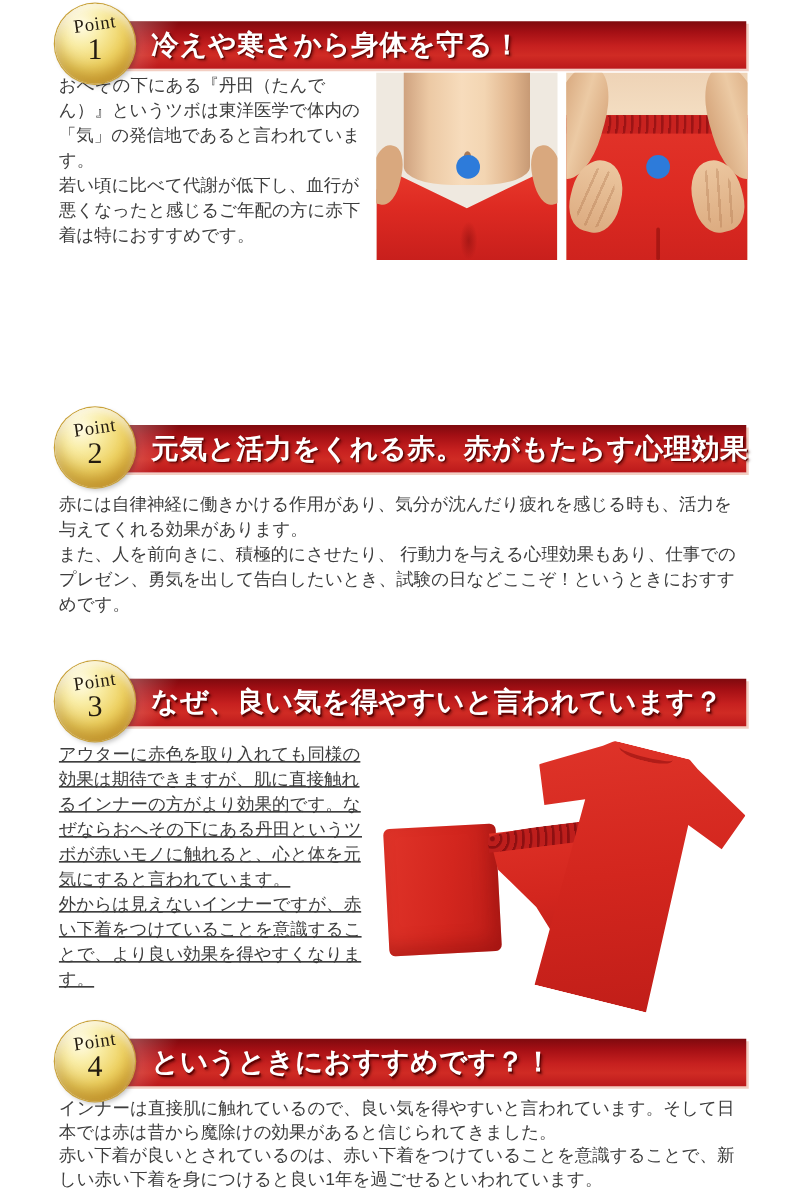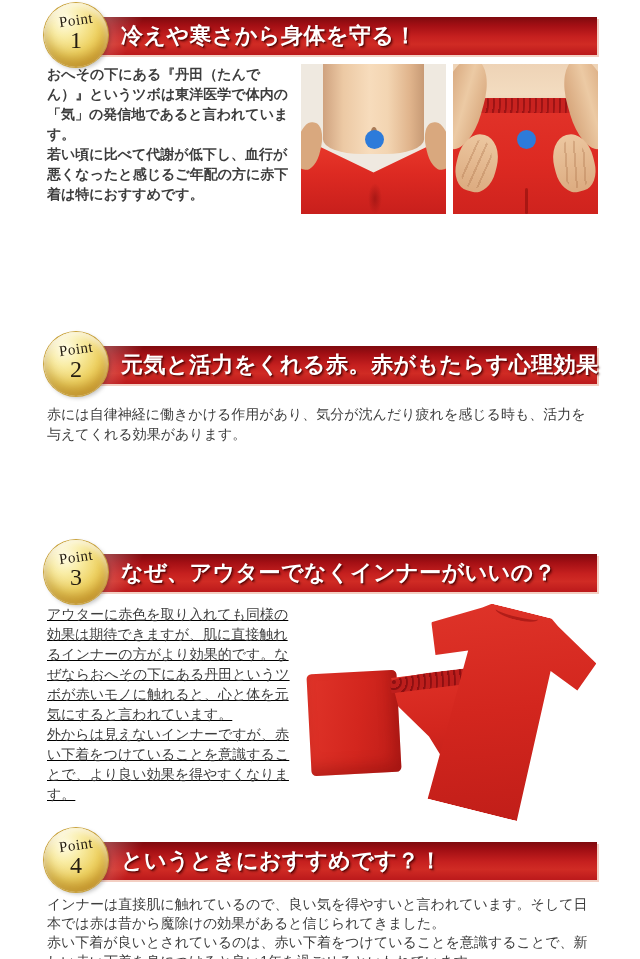"おへその下にある『丹田（たんでん）』というツボは東洋医学で体内の「気」の発信地で" .s1-content { font-weight: bold -> none; margin-top: 9px -> 3px }
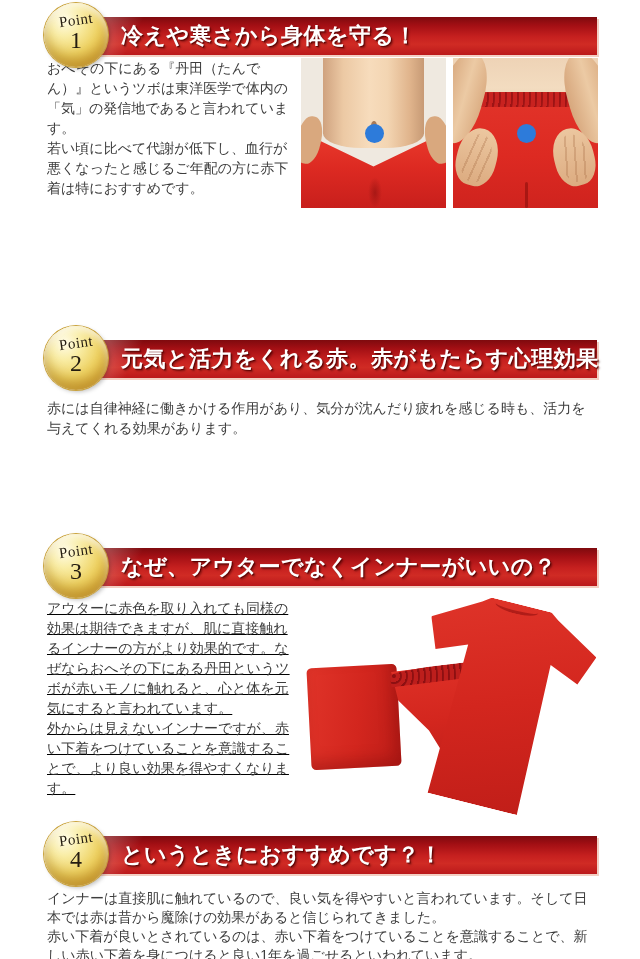"赤には自律神経に働きかける作用があり、気分が沈んだり疲れを感じる時も、活力を与え" .s2-content { margin-top: 20px -> 15px }
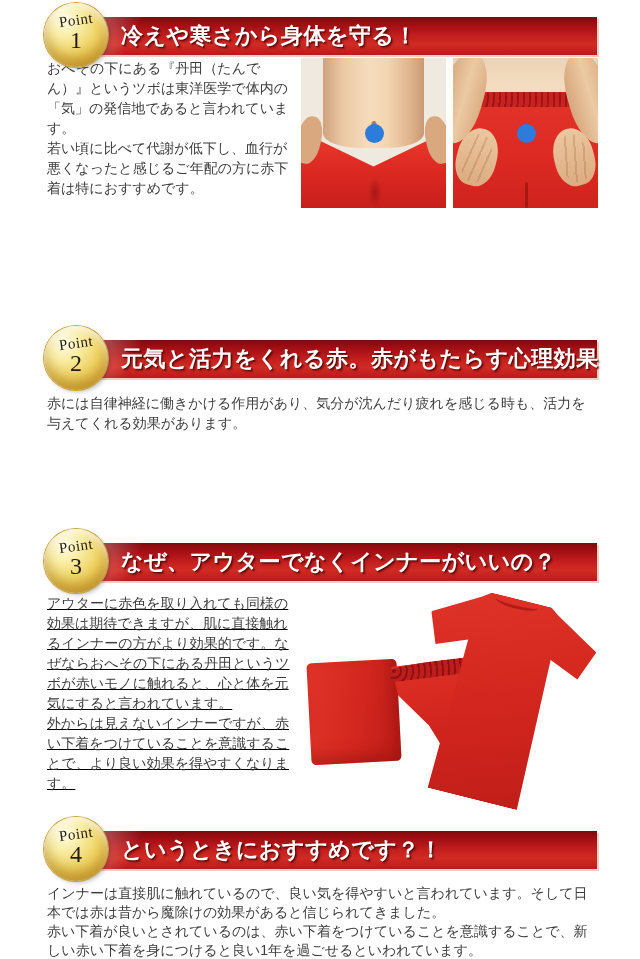"また、人を前向きに、積極的にさせたり、" p { html: none -> <p>また、人を前向きに、積極的にさせたり、 行動力を与える心理効果もあり、仕事でのプレゼン、勇気を出して告白したいとき、試験の日などここぞ！というときにおすすめです。</p> }
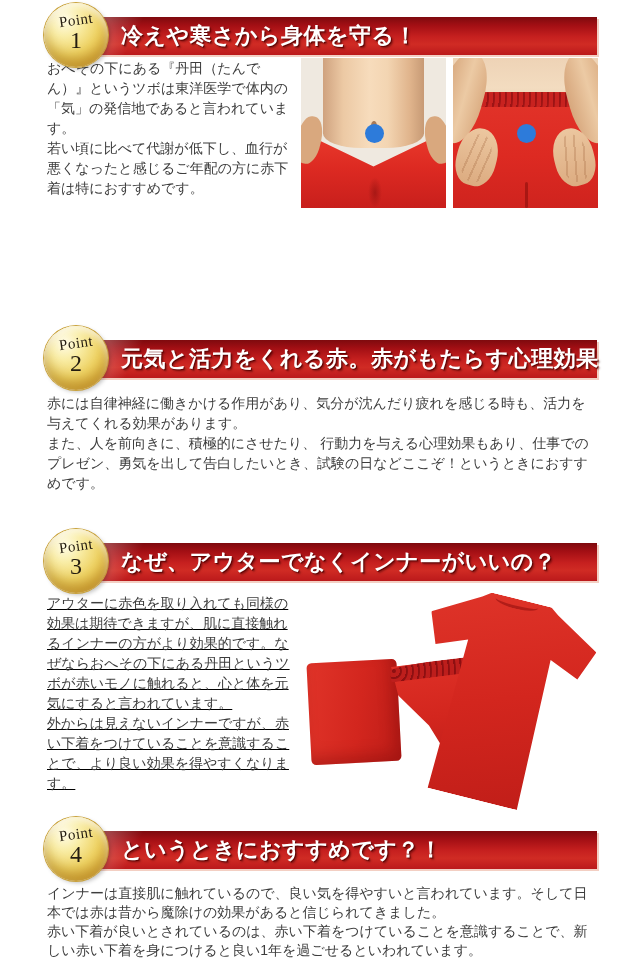"なぜ、アウターでなくインナーがいいの？" span.title-text { text: アウターでなくインナーがいいの -> 良い気を得やすいと言われています }
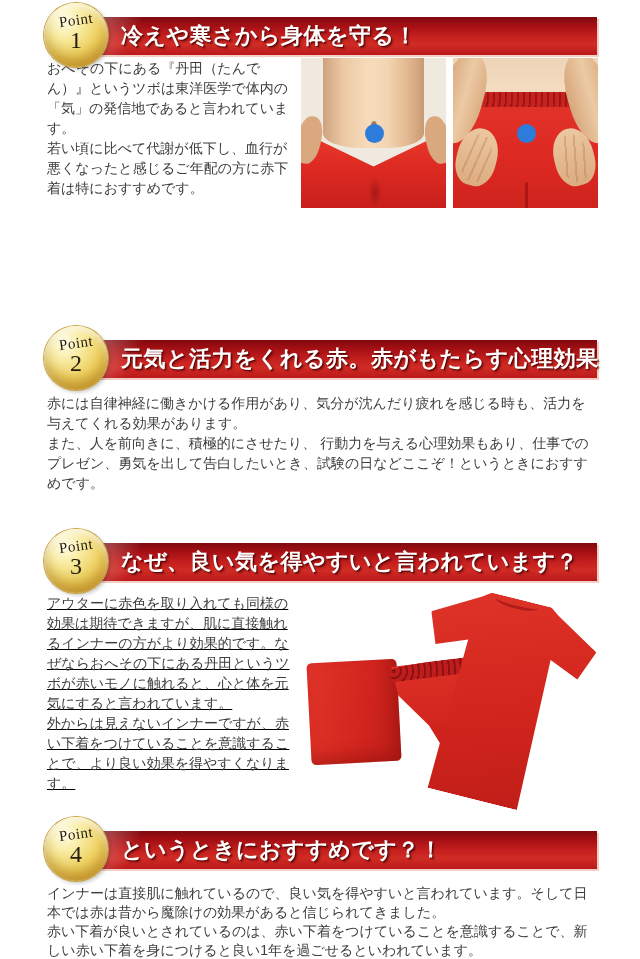"インナーは直接肌に触れているので、良い気を得やすいと言われています。そして日本で" .s4-content { margin-top: 15px -> 8px }
